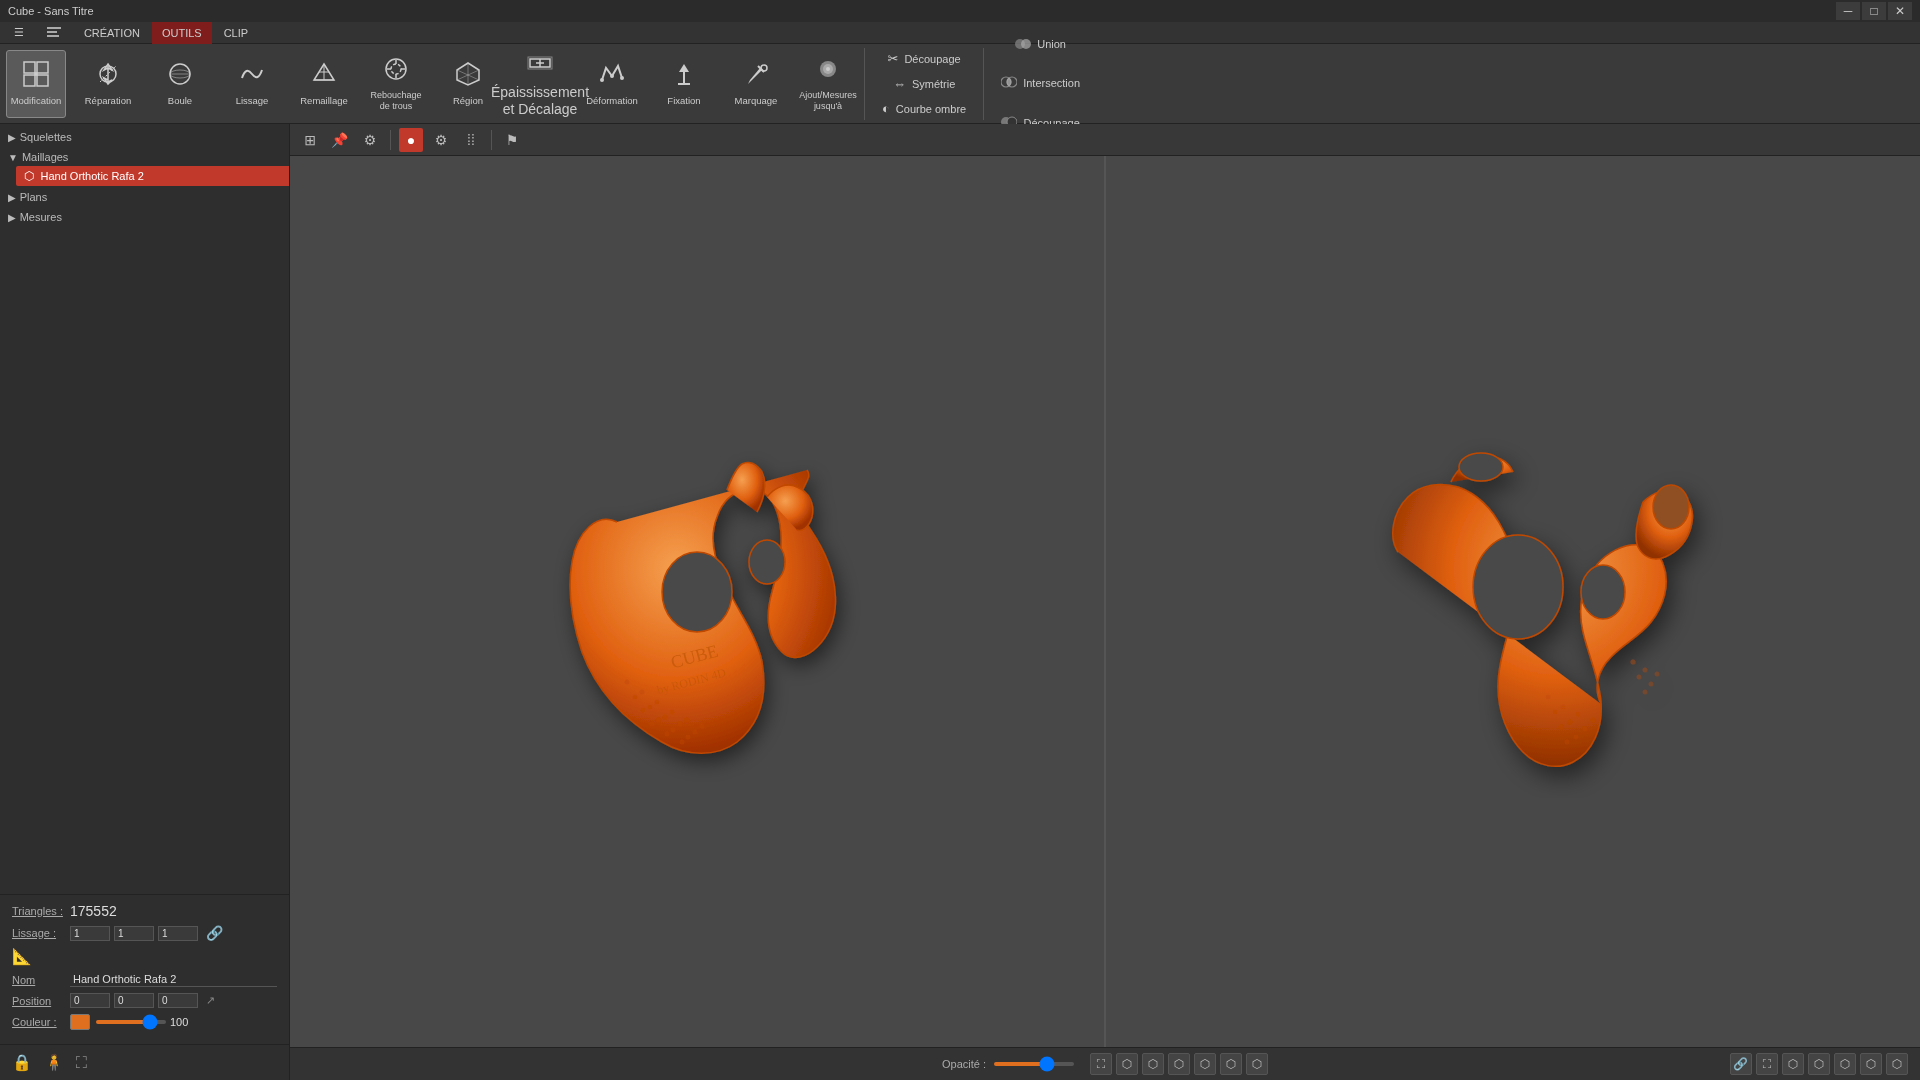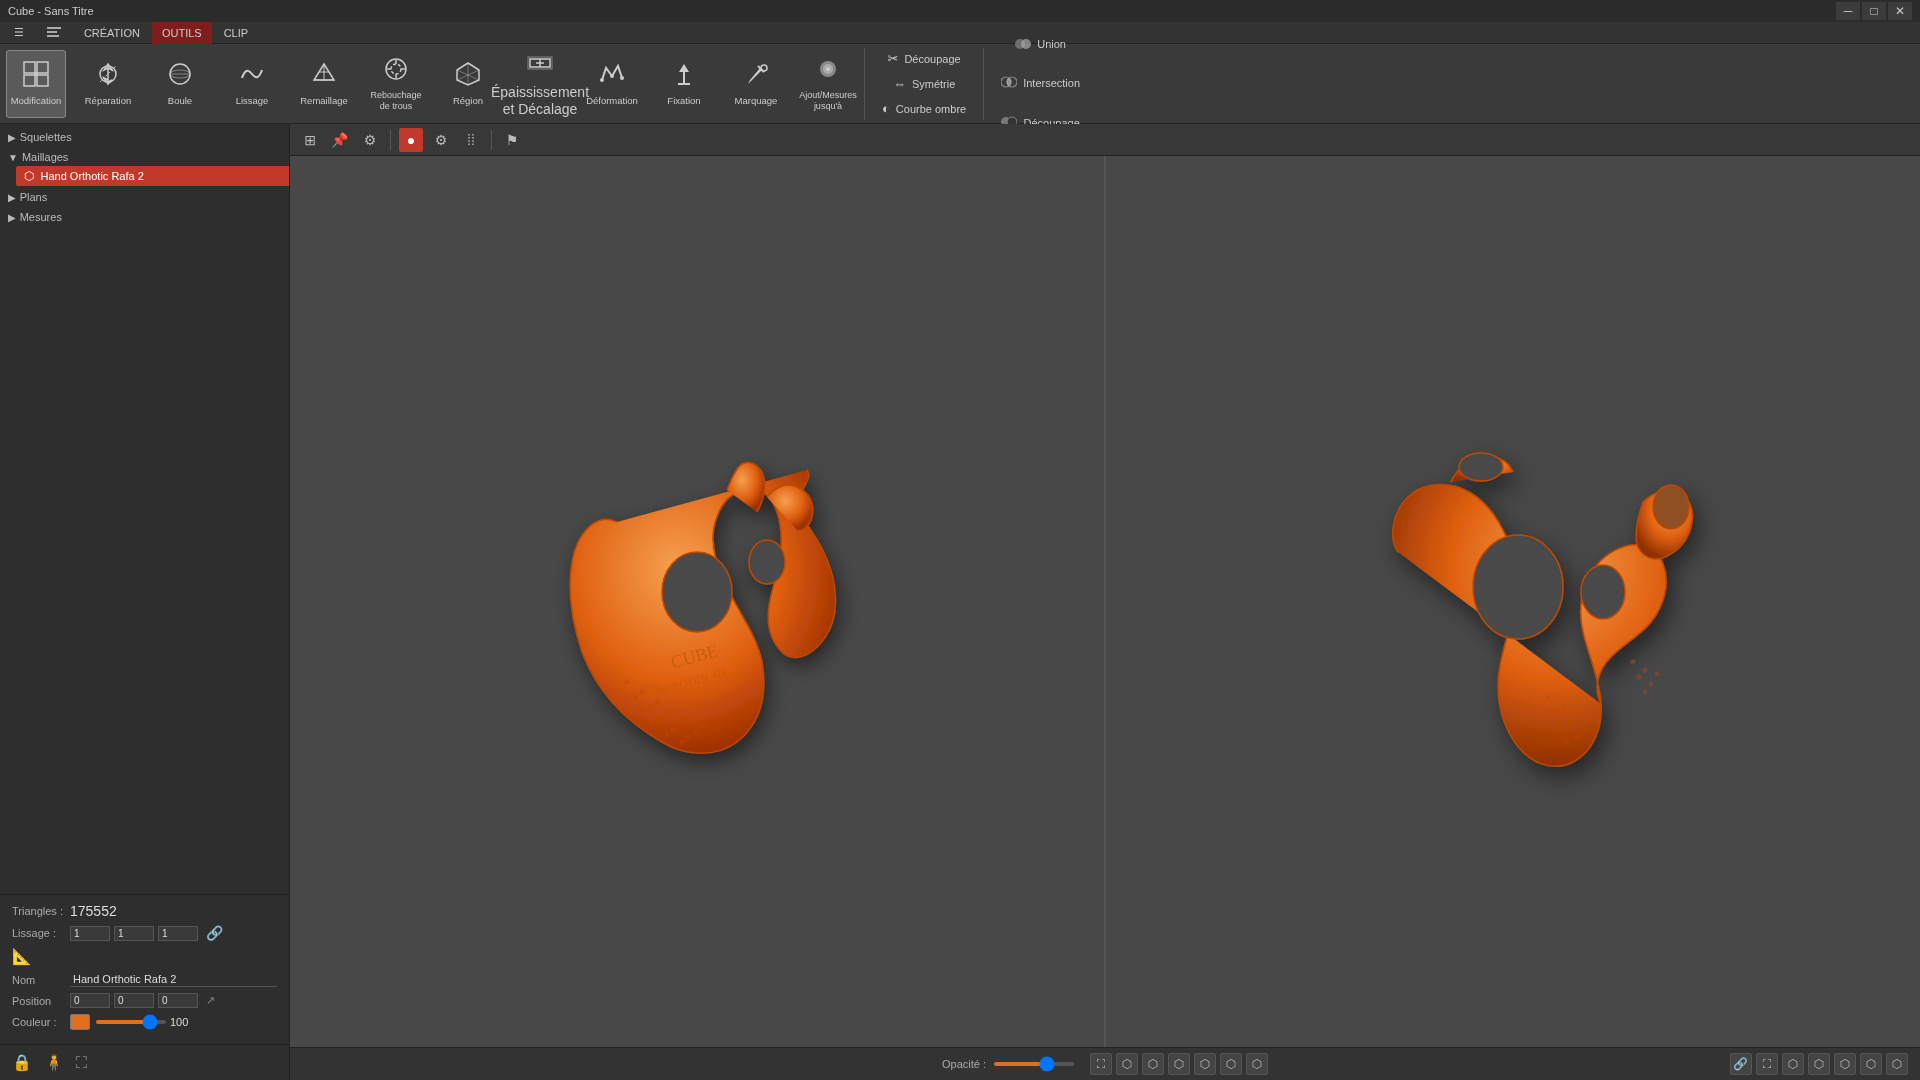"Triangles :" .prop-label { text-decoration: none -> underline }
